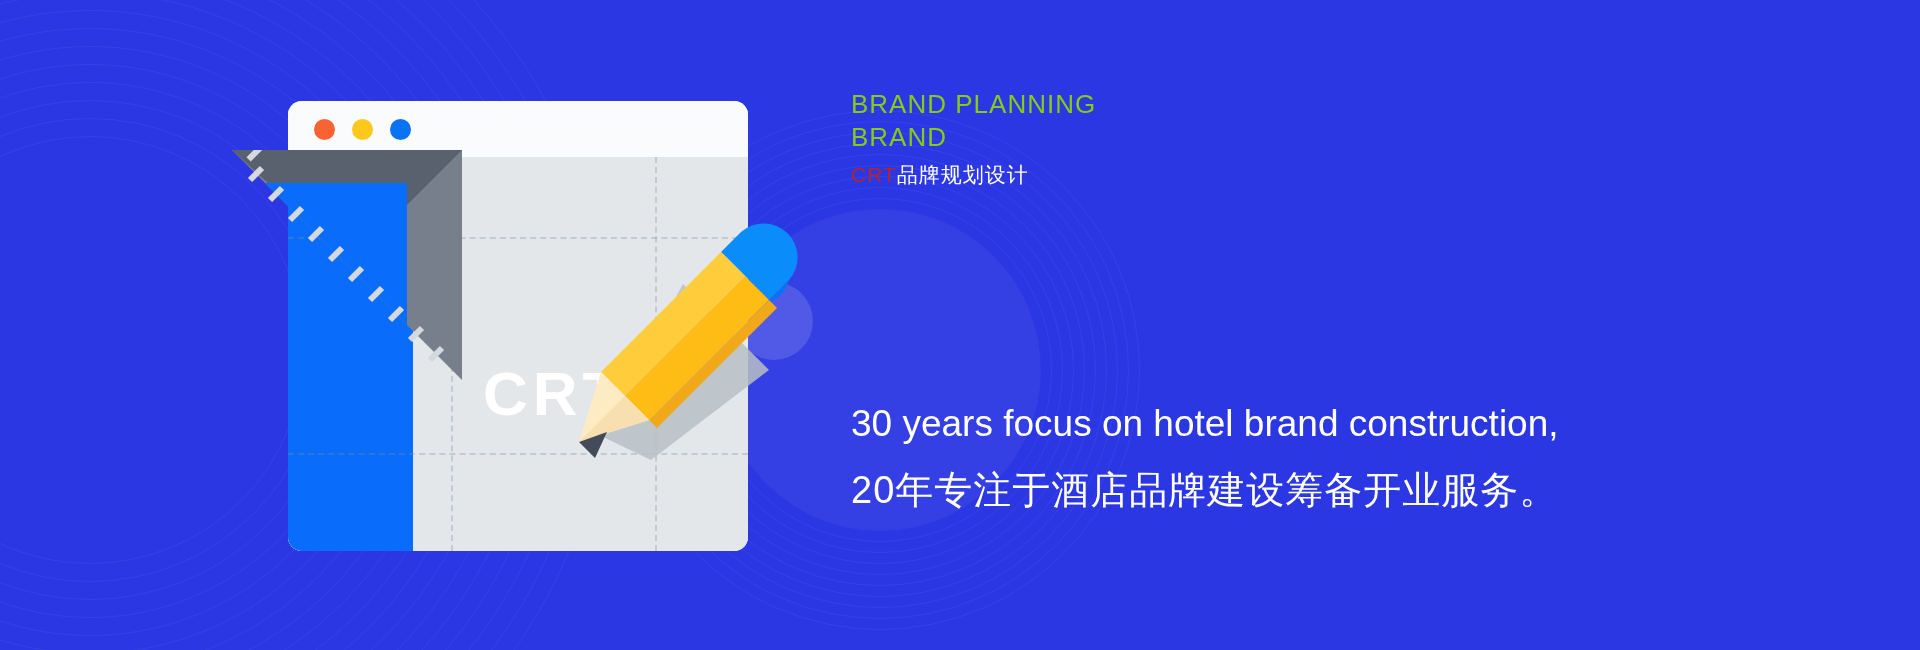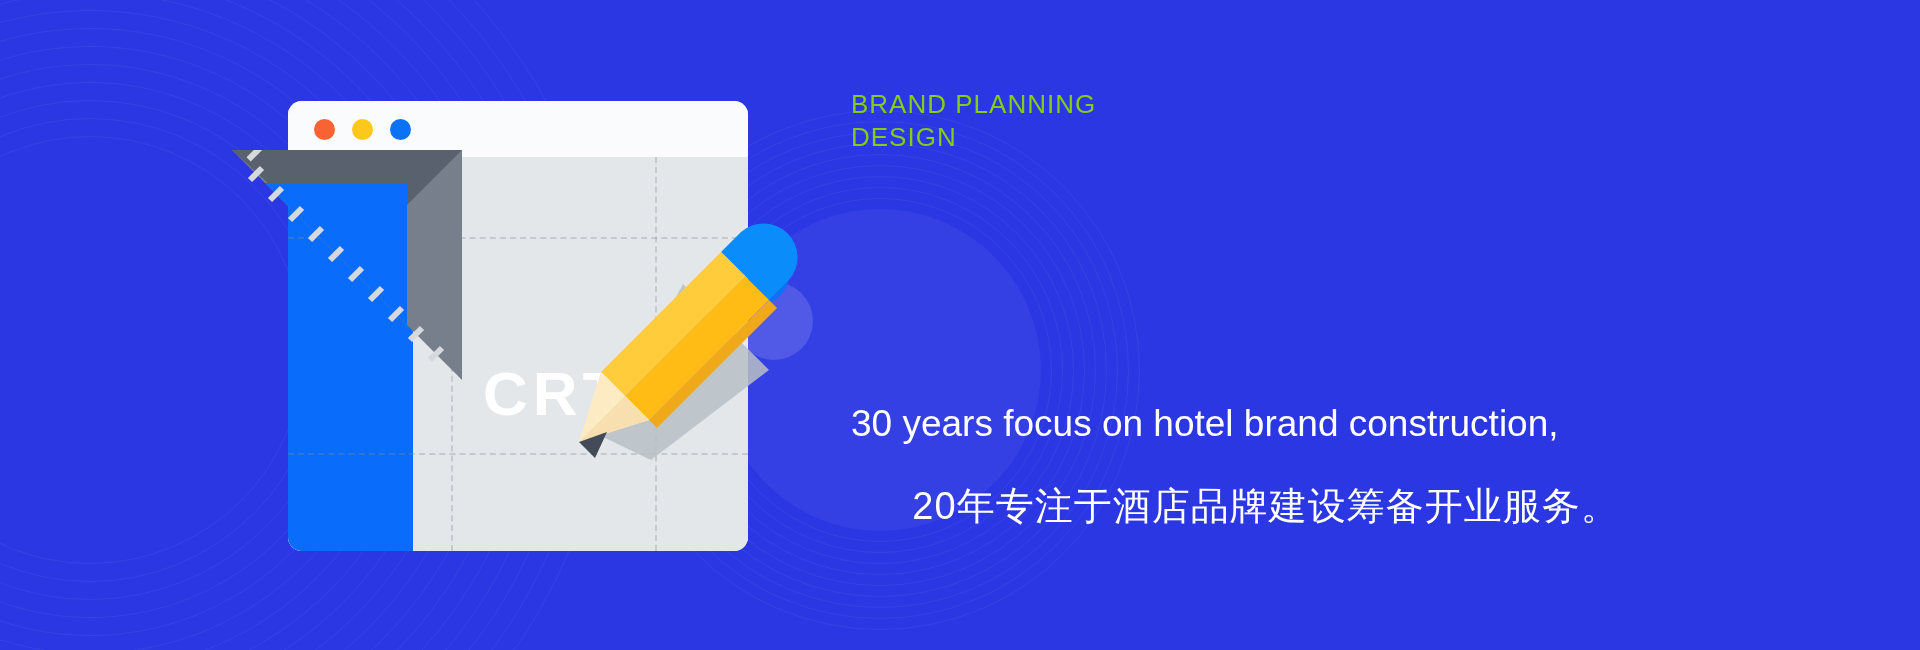"DESIGN" div { text: DESIGN -> BRAND }
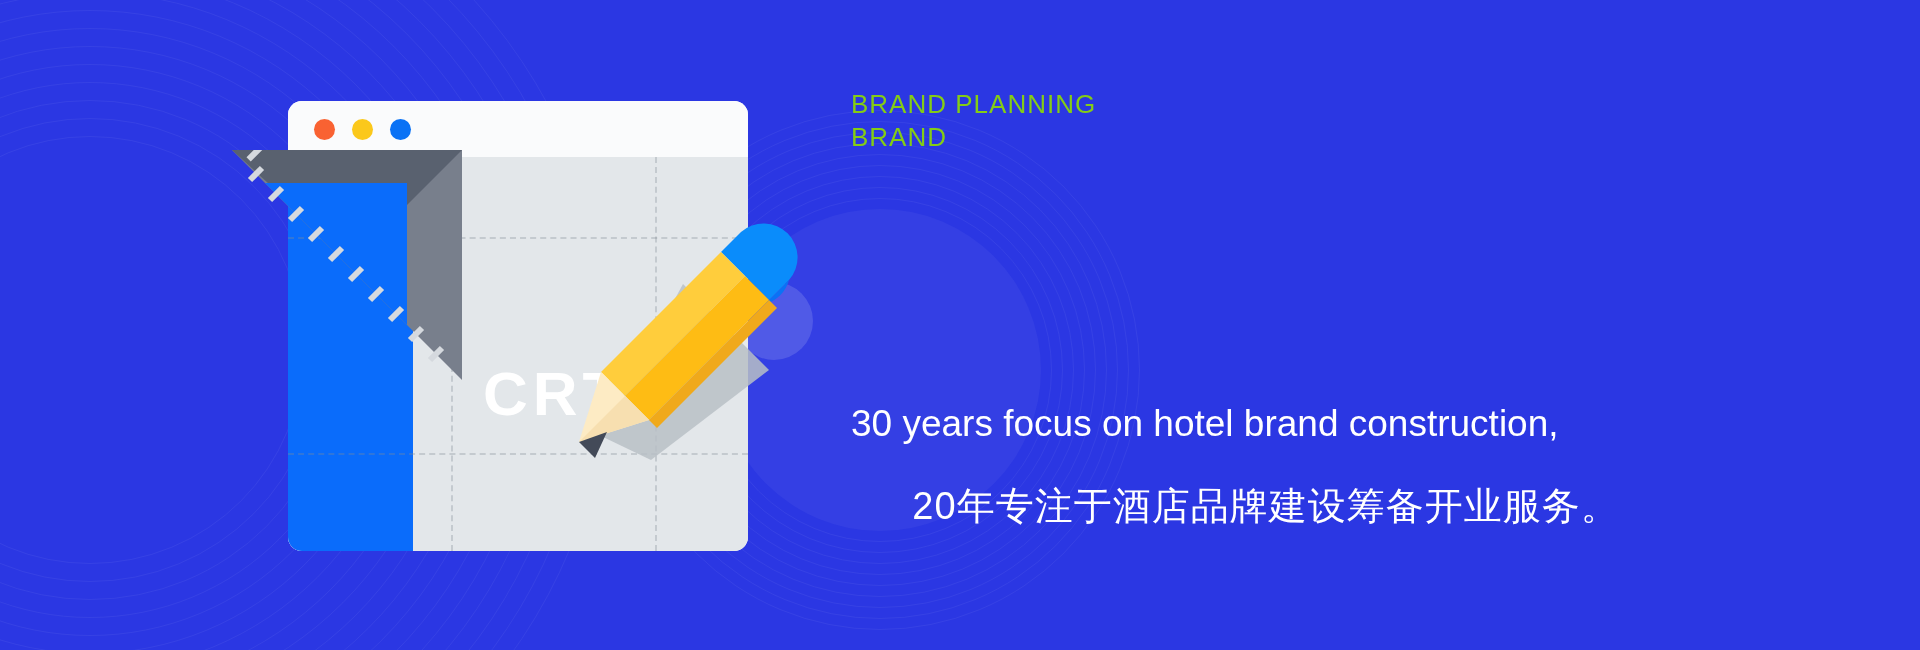"CRT品牌规划设计" div { html: none -> <div> <span>CRT</span><span>品牌规划设计</span> </div> }
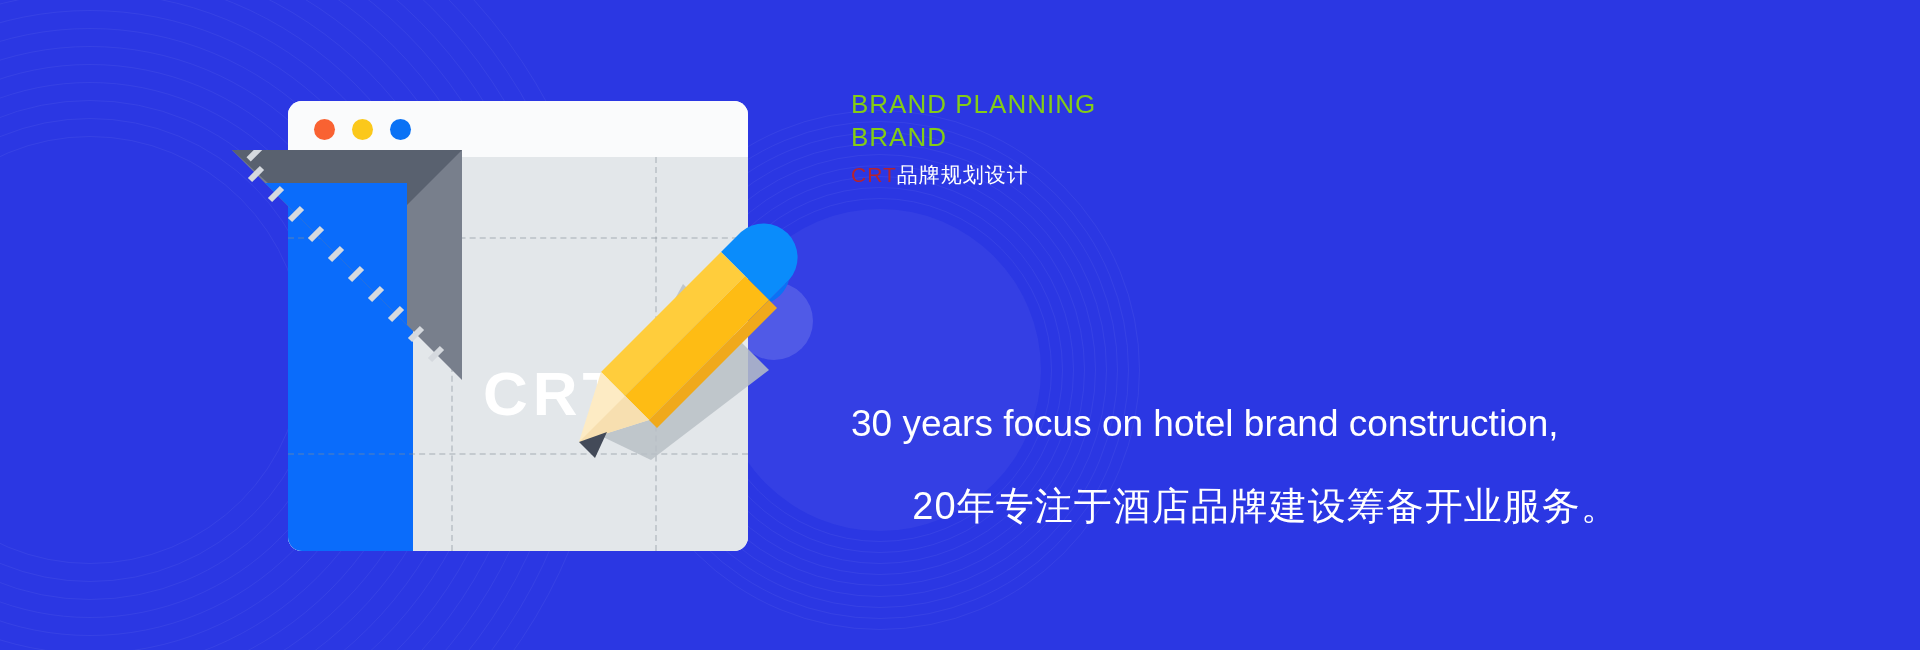"20年专注于酒店品牌建设筹备开业服务。" #headline-cn { margin-top: 34px -> 18px; text-align: center -> none }
